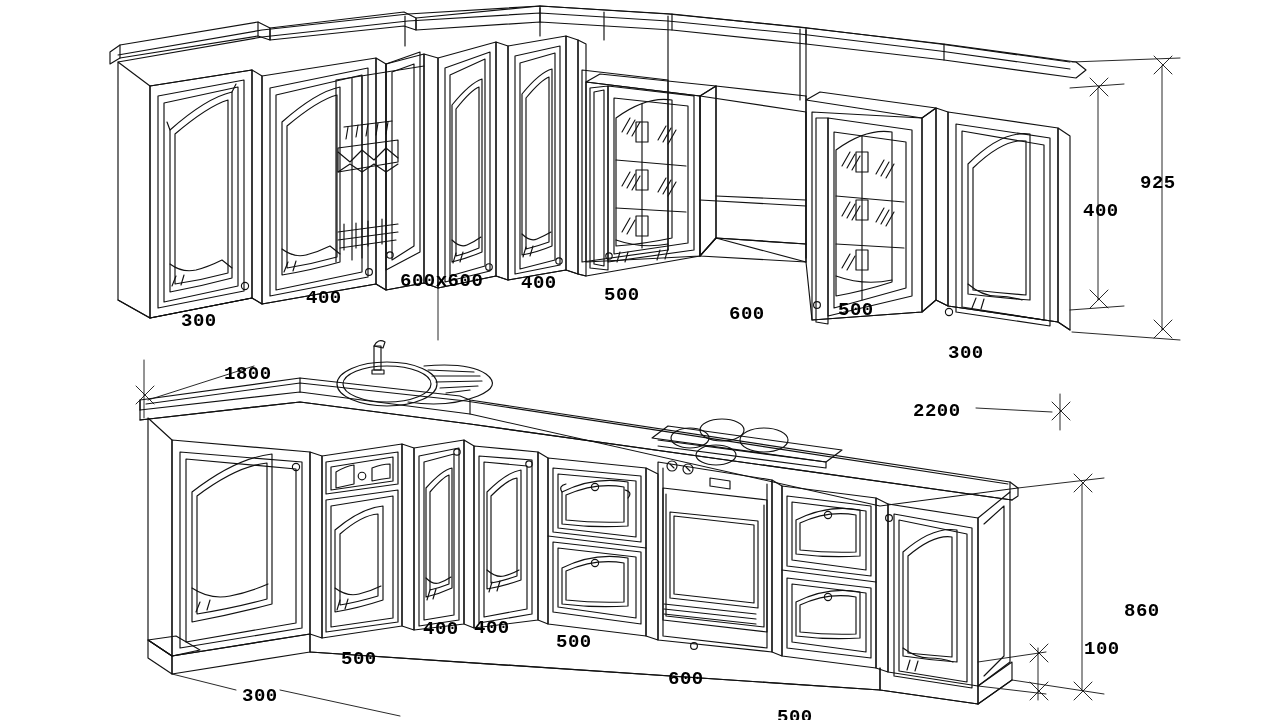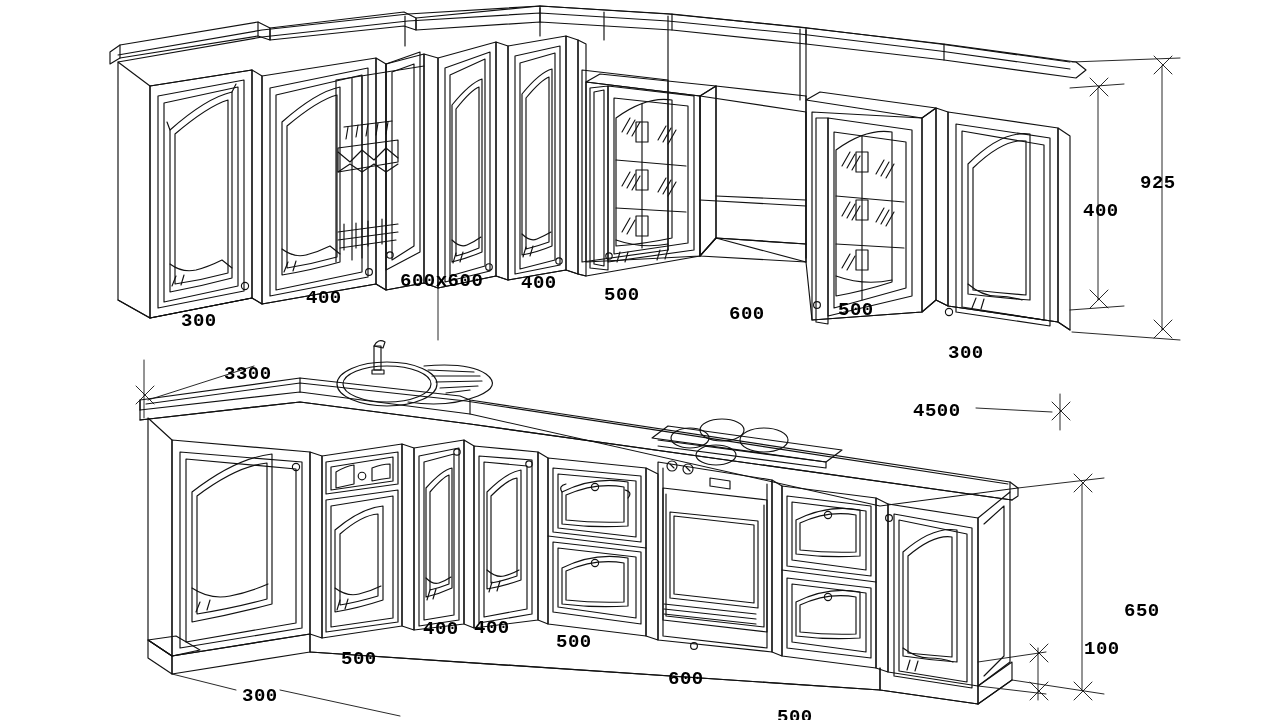"3300" div.dim { text: 3300 -> 1800 }
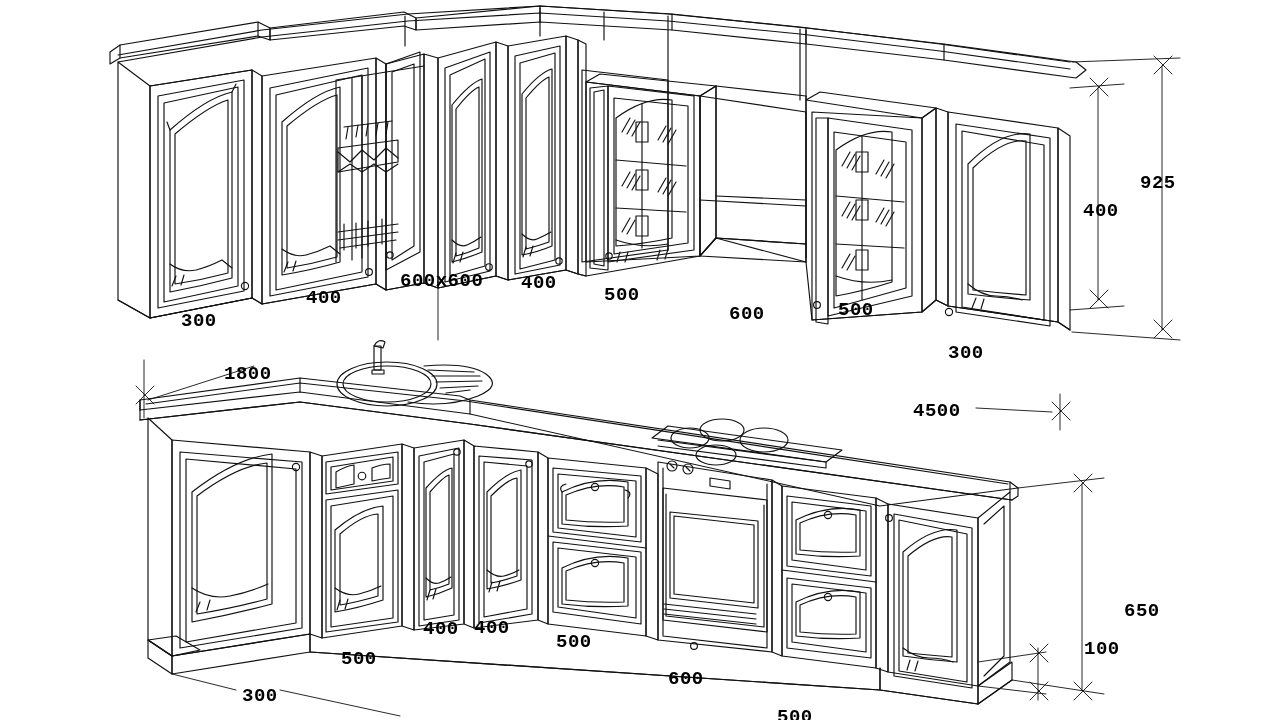"4500" div.dim { text: 4500 -> 2200 }
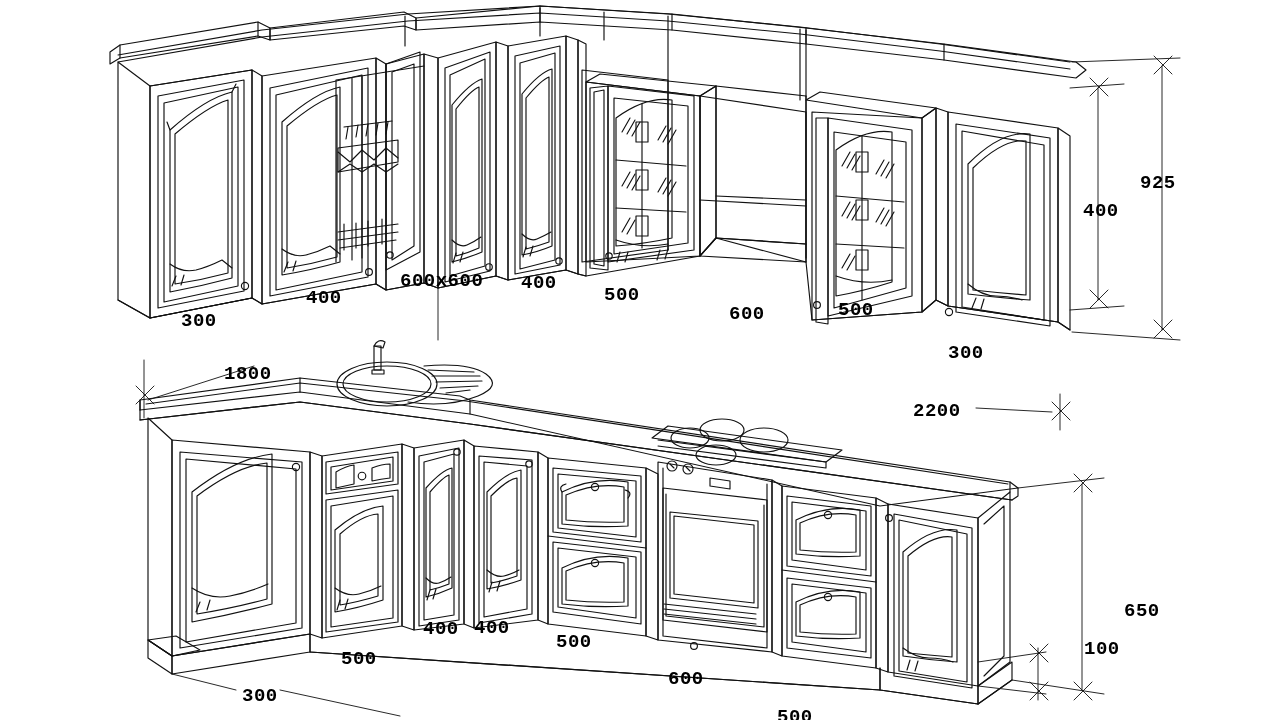"650" div.dim { text: 650 -> 860 }
